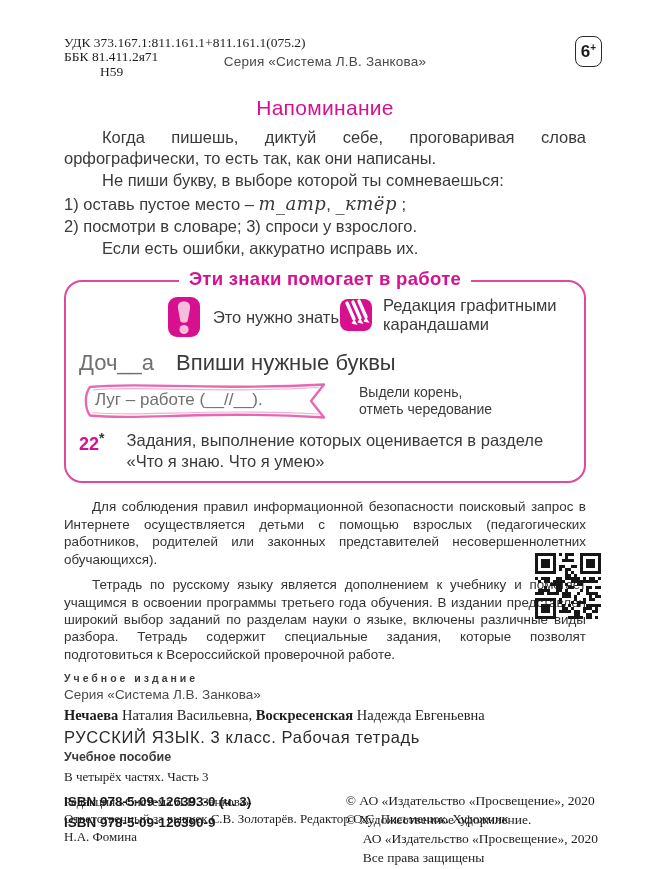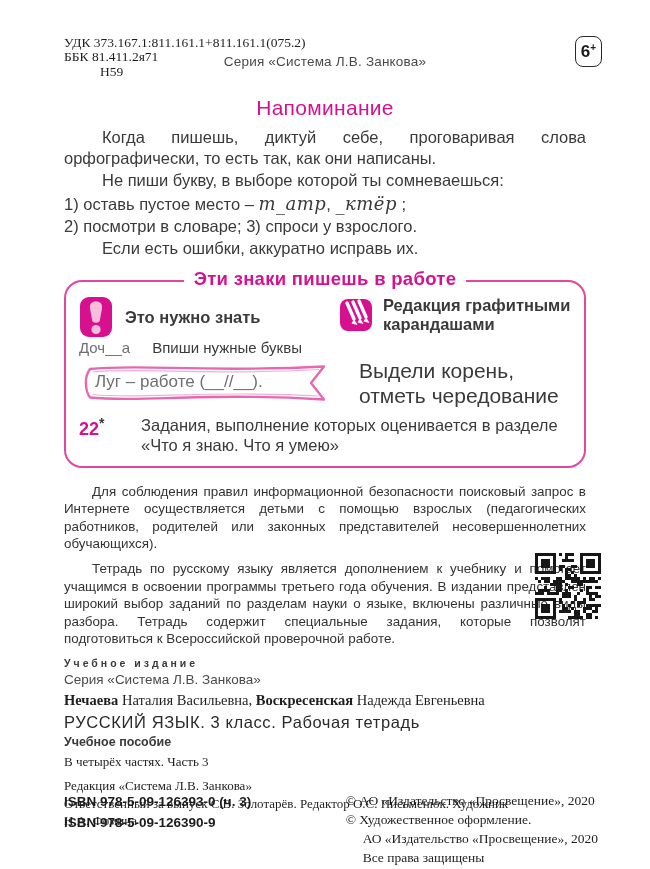"Эти знаки пишешь в работе" span { text: пишешь -> помогает }
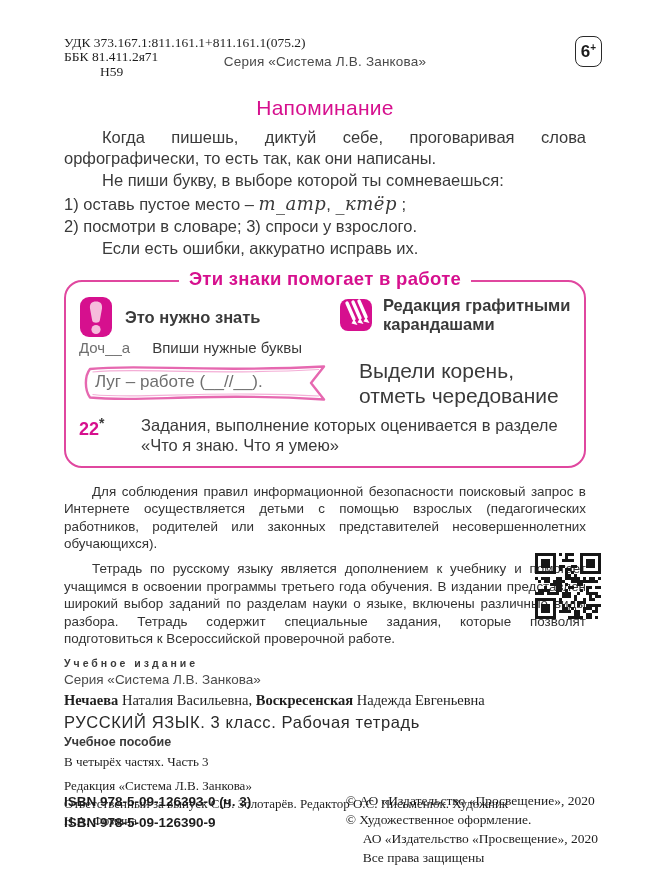"Это нужно знать" .row1 { font-weight: bold -> none; justify-content: space-between -> flex-end }
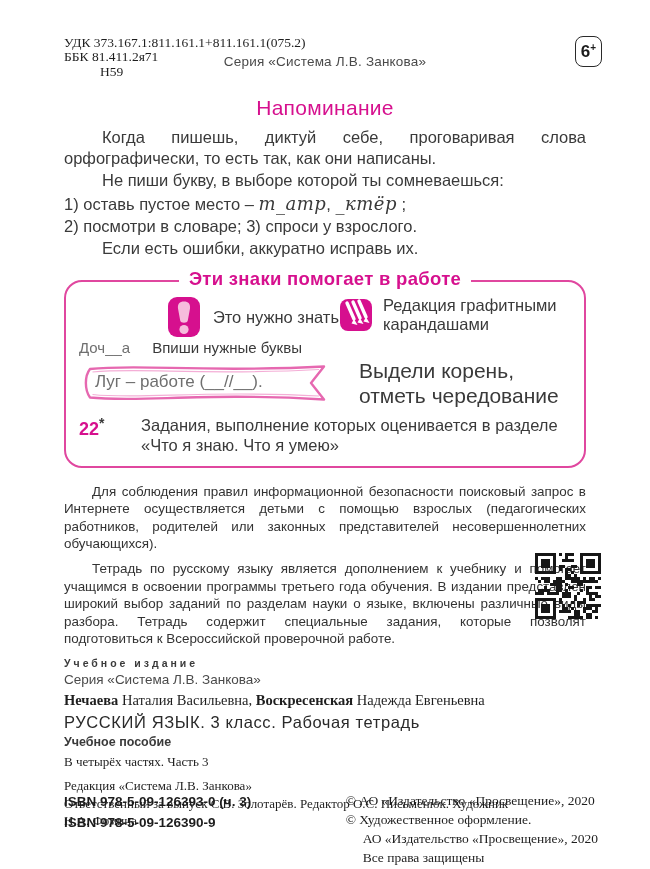"Доч__а Впиши нужные буквы" .fill-row { font-size: 15px -> 22px; margin-top: 1px -> 12px }
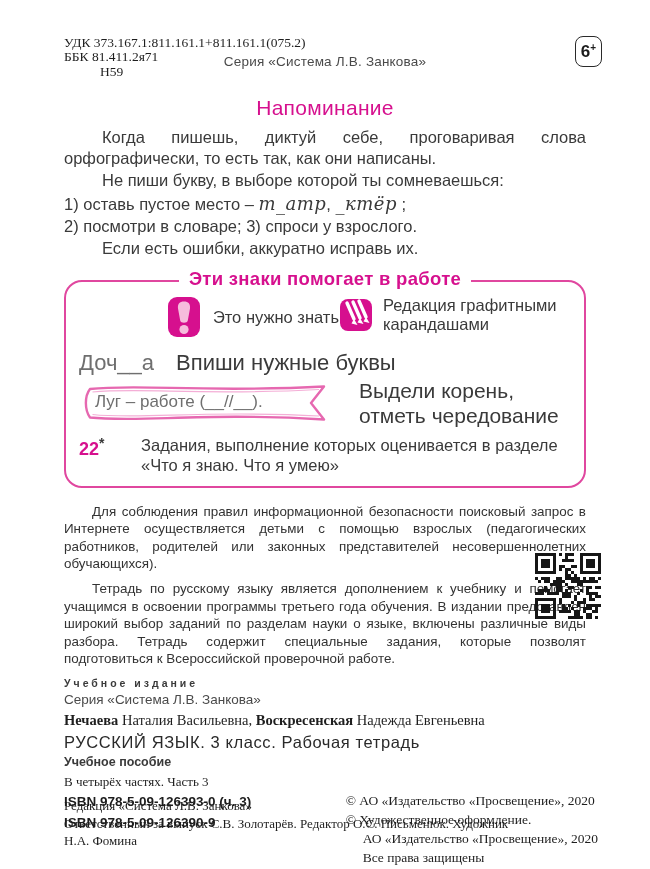"Выдели корень," .ribbon-label { font-size: 21px -> 14px }
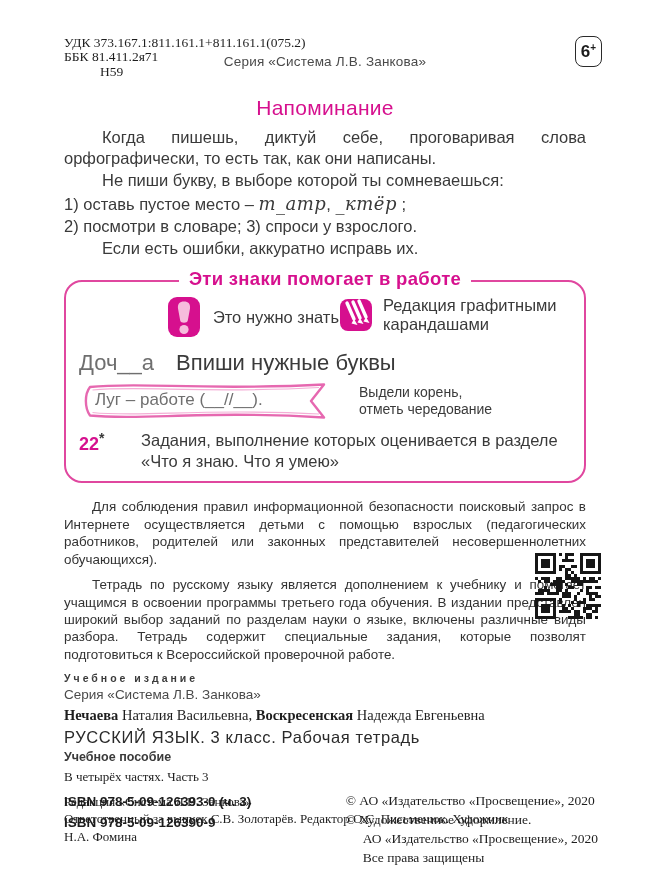"22*" .star-row { justify-content: space-between -> none }
